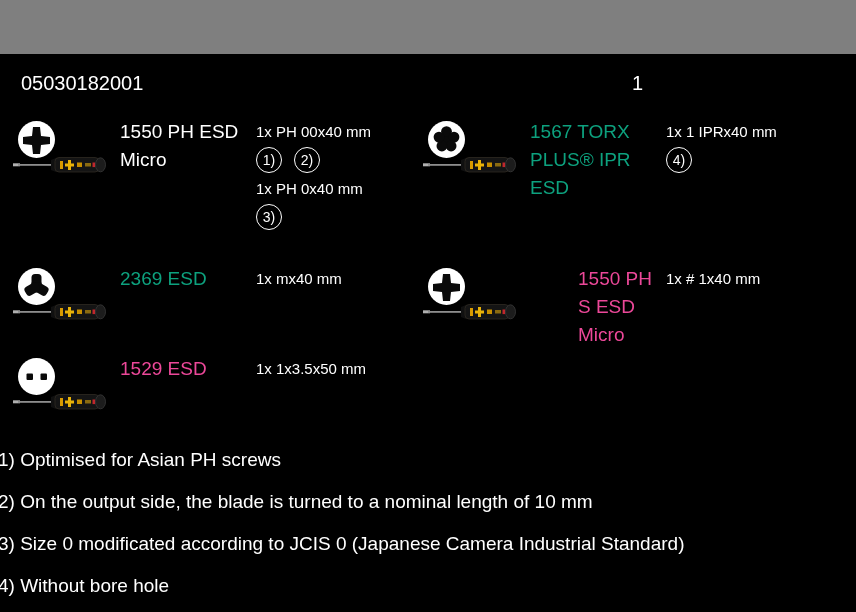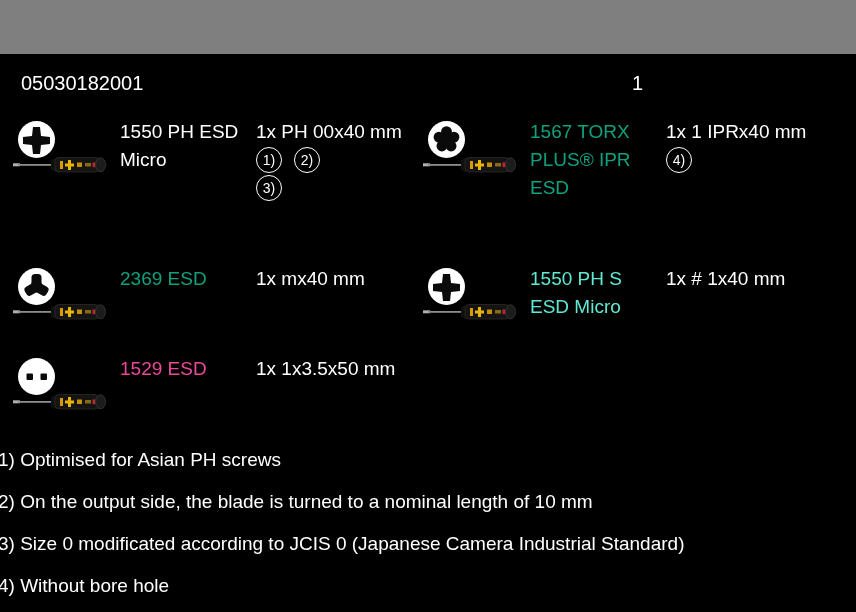"1x PH 00x40 mm" .spec-line { font-size: 19px -> 15px }
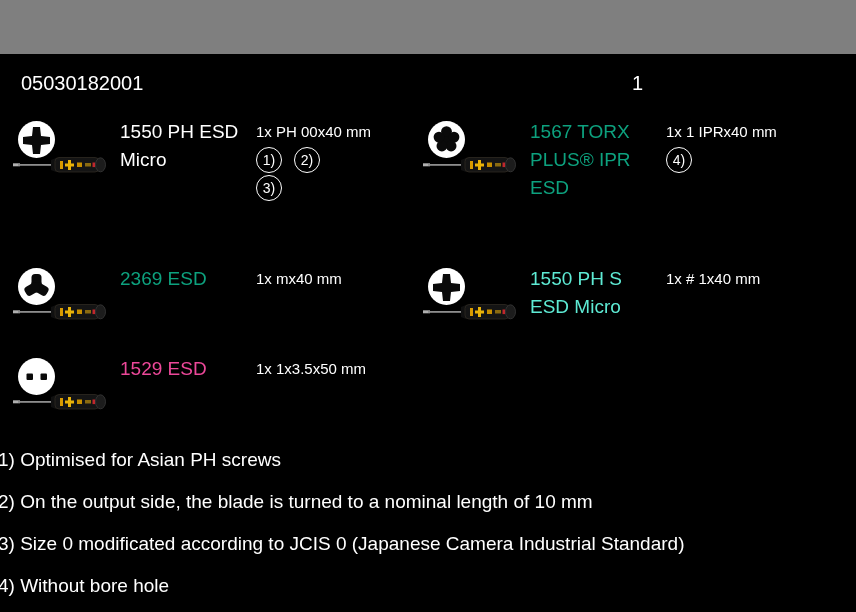"1x PH 0x40 mm" div.spec-line { html: none -> <div>1x PH 0x40 mm</div> }
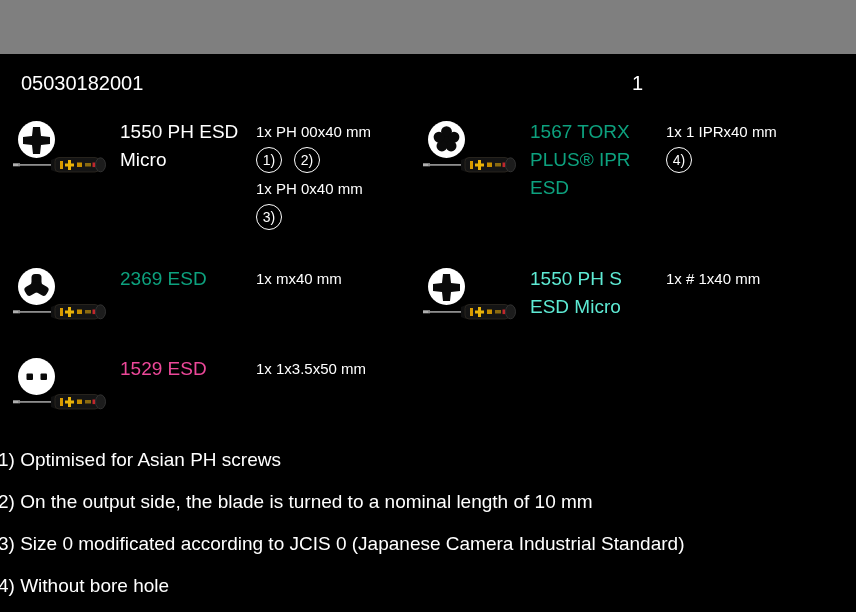"1550 PH S ESD Micro" div.pname { color: #5eead4 -> #ec4899; margin-left: none -> 48px }
